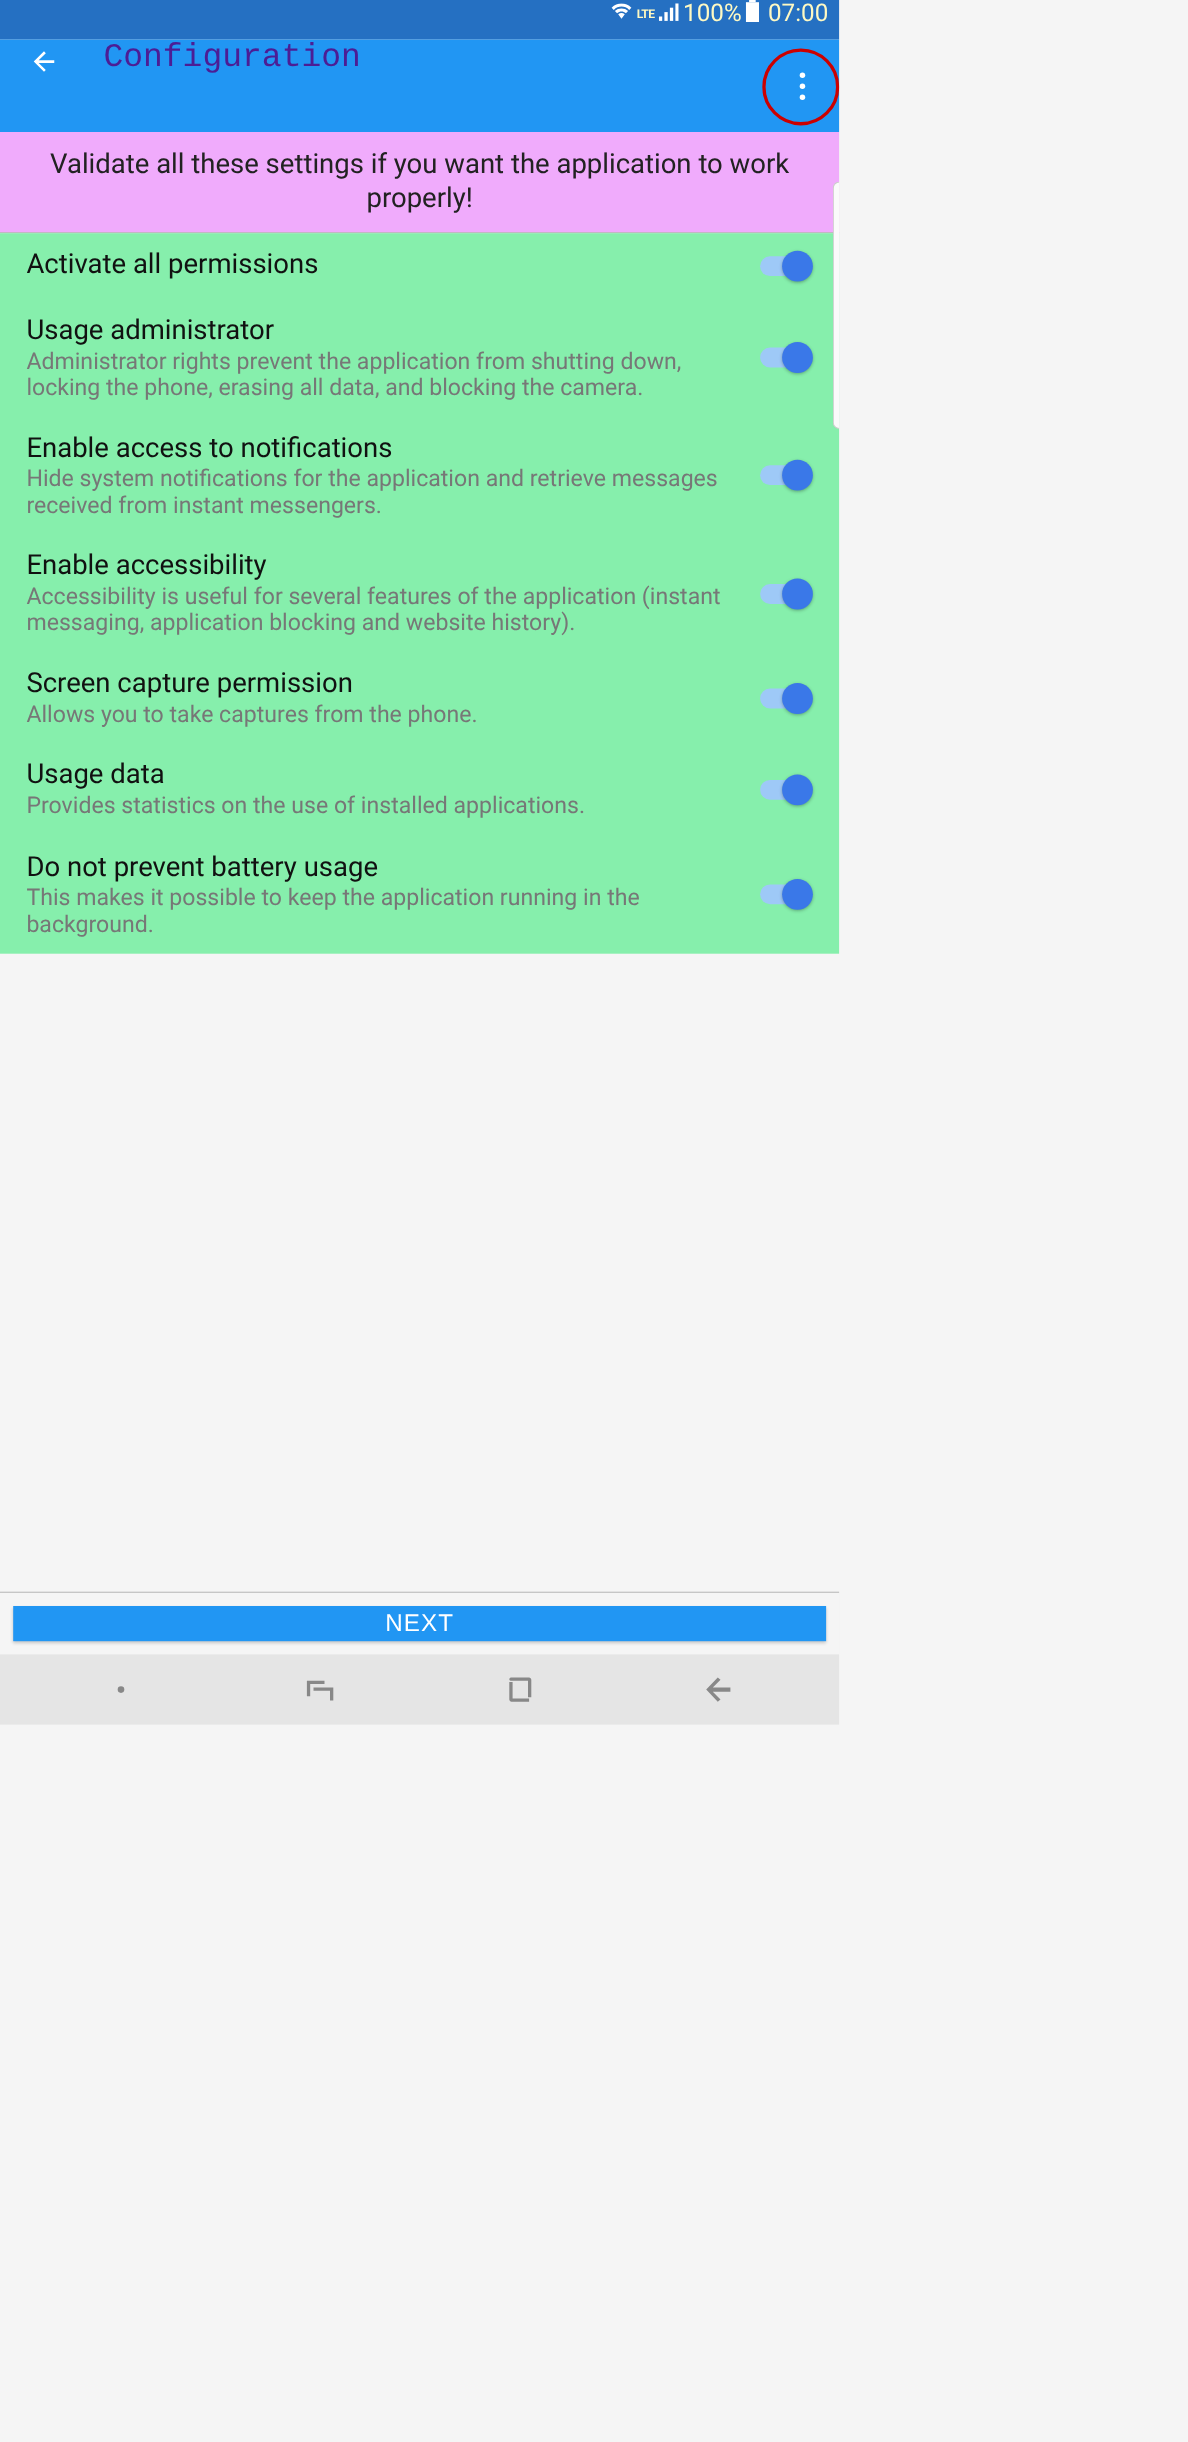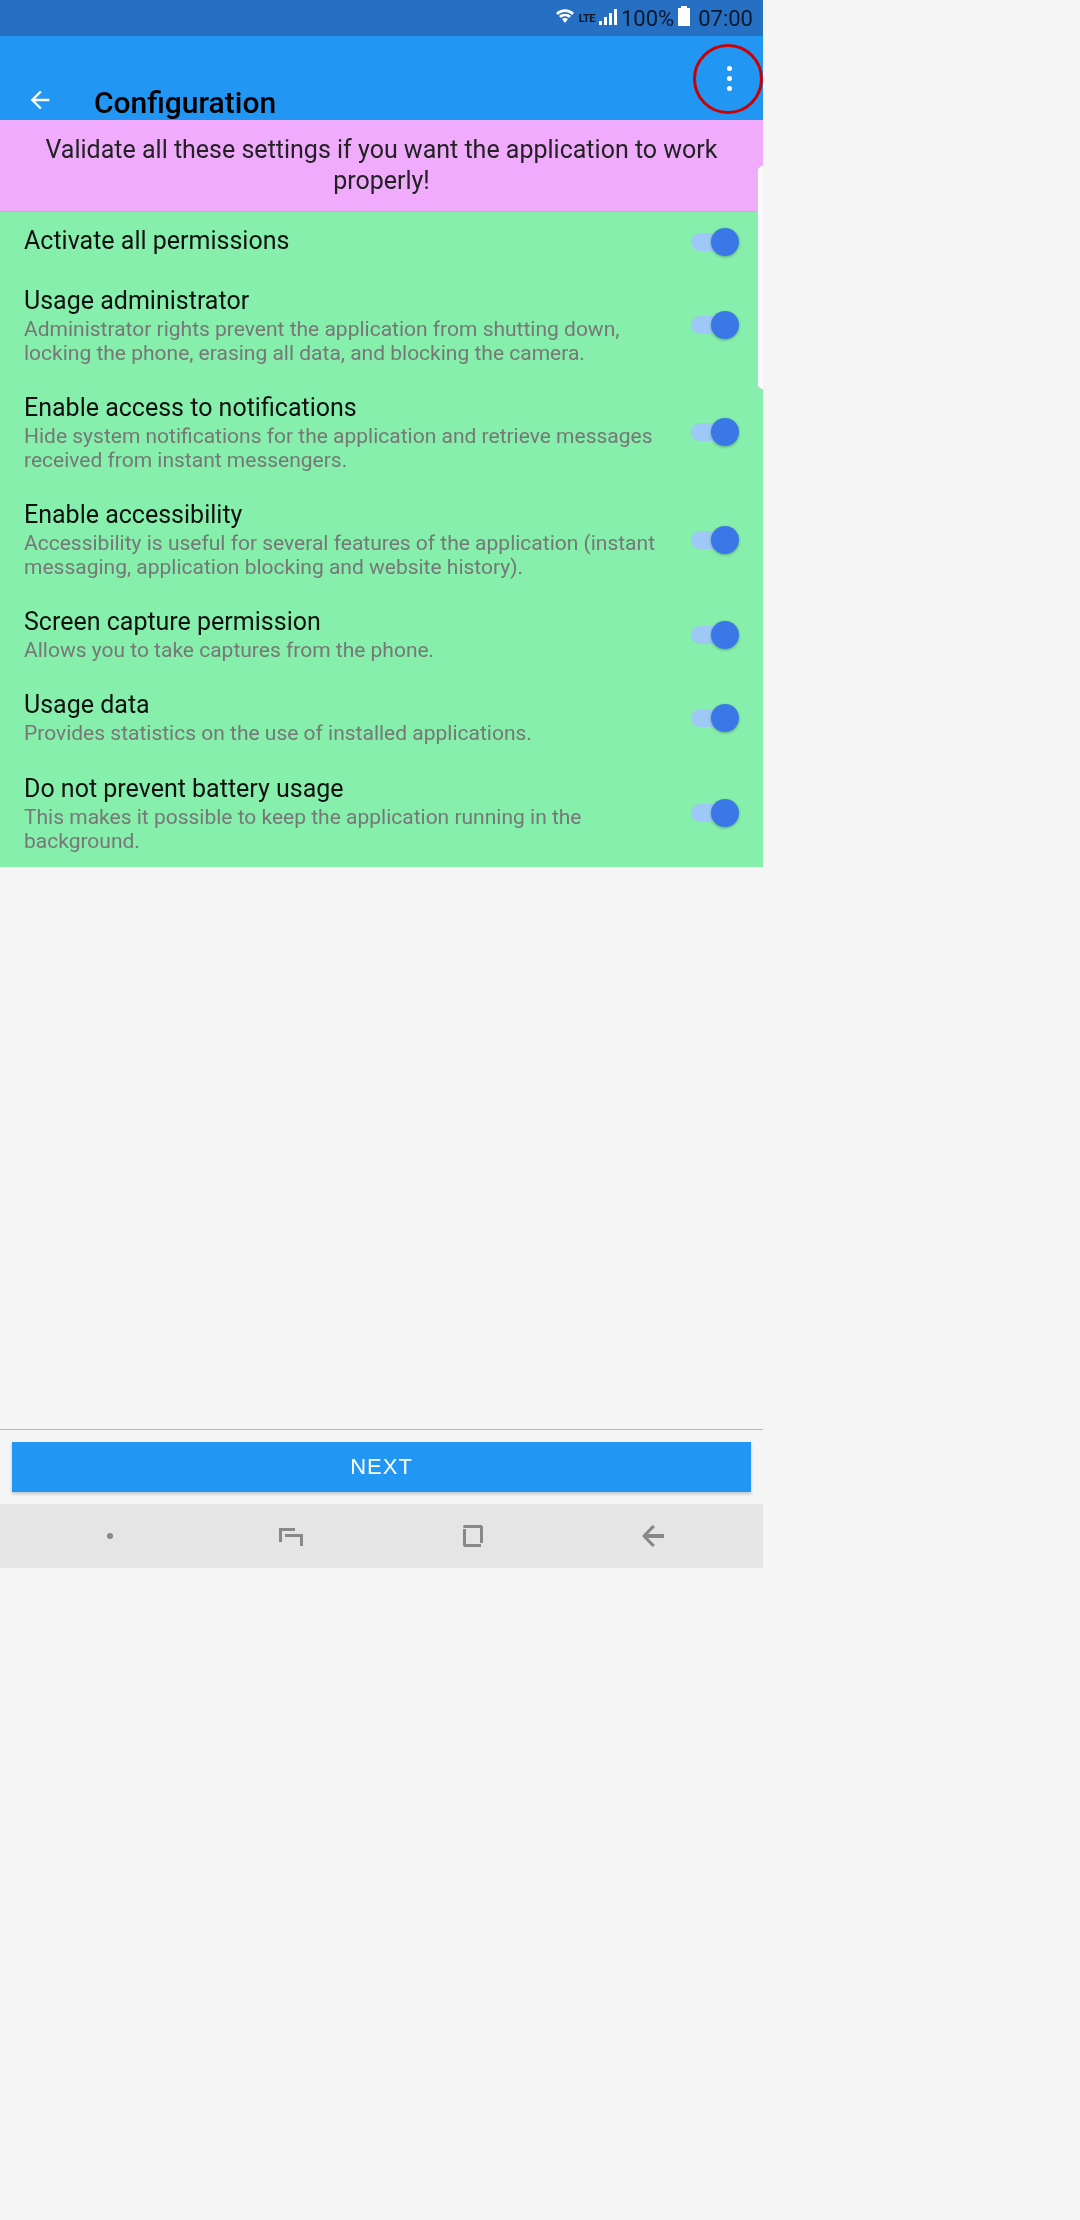"LTE" .status-bar { align-items: center -> flex-start; color: #0f172a -> #fef9c3 }
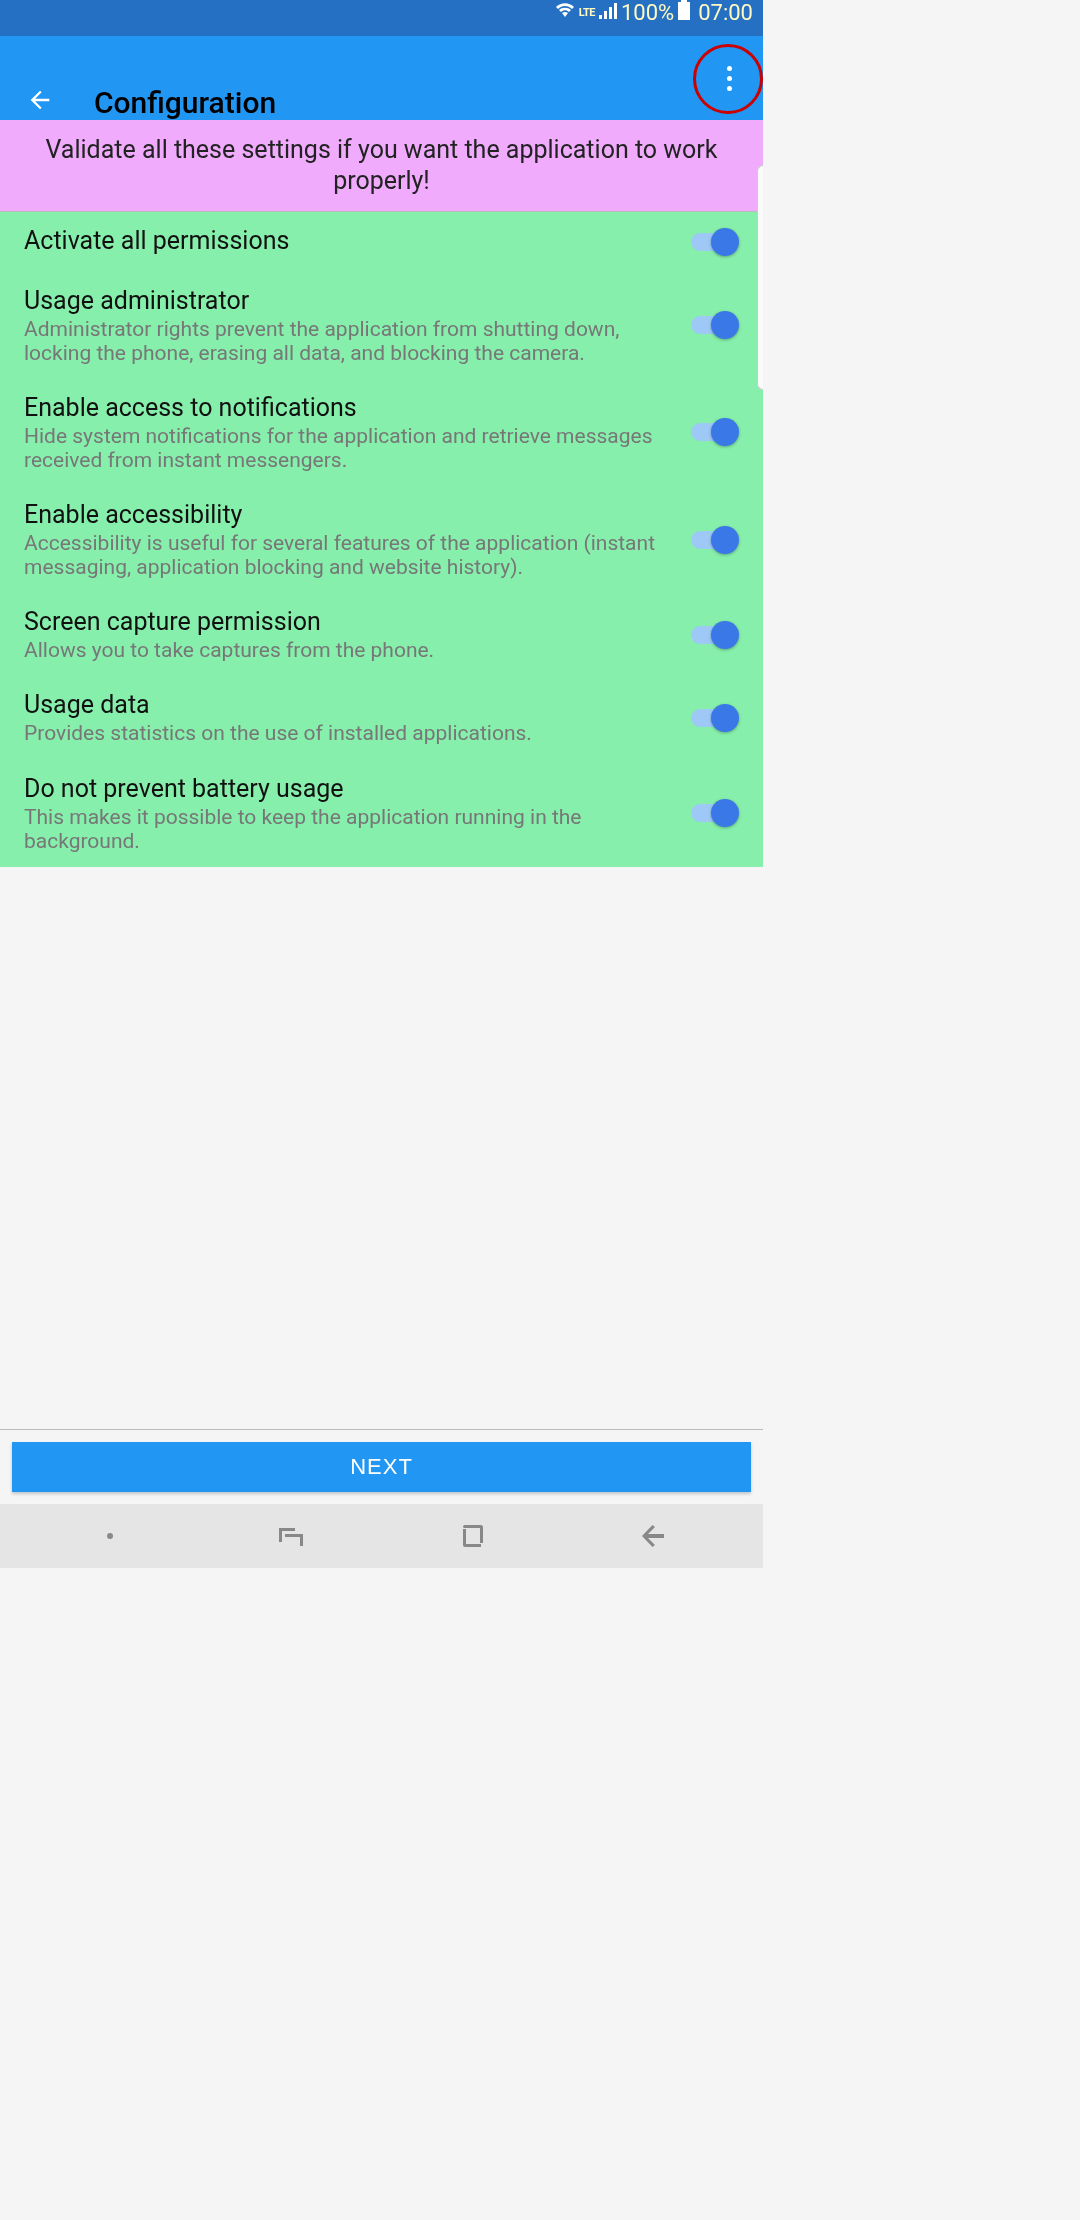"Configuration" .app-bar { align-items: flex-end -> flex-start; color: #000000 -> #4c1d95; font-family: none -> Liberation Mono, monospace }
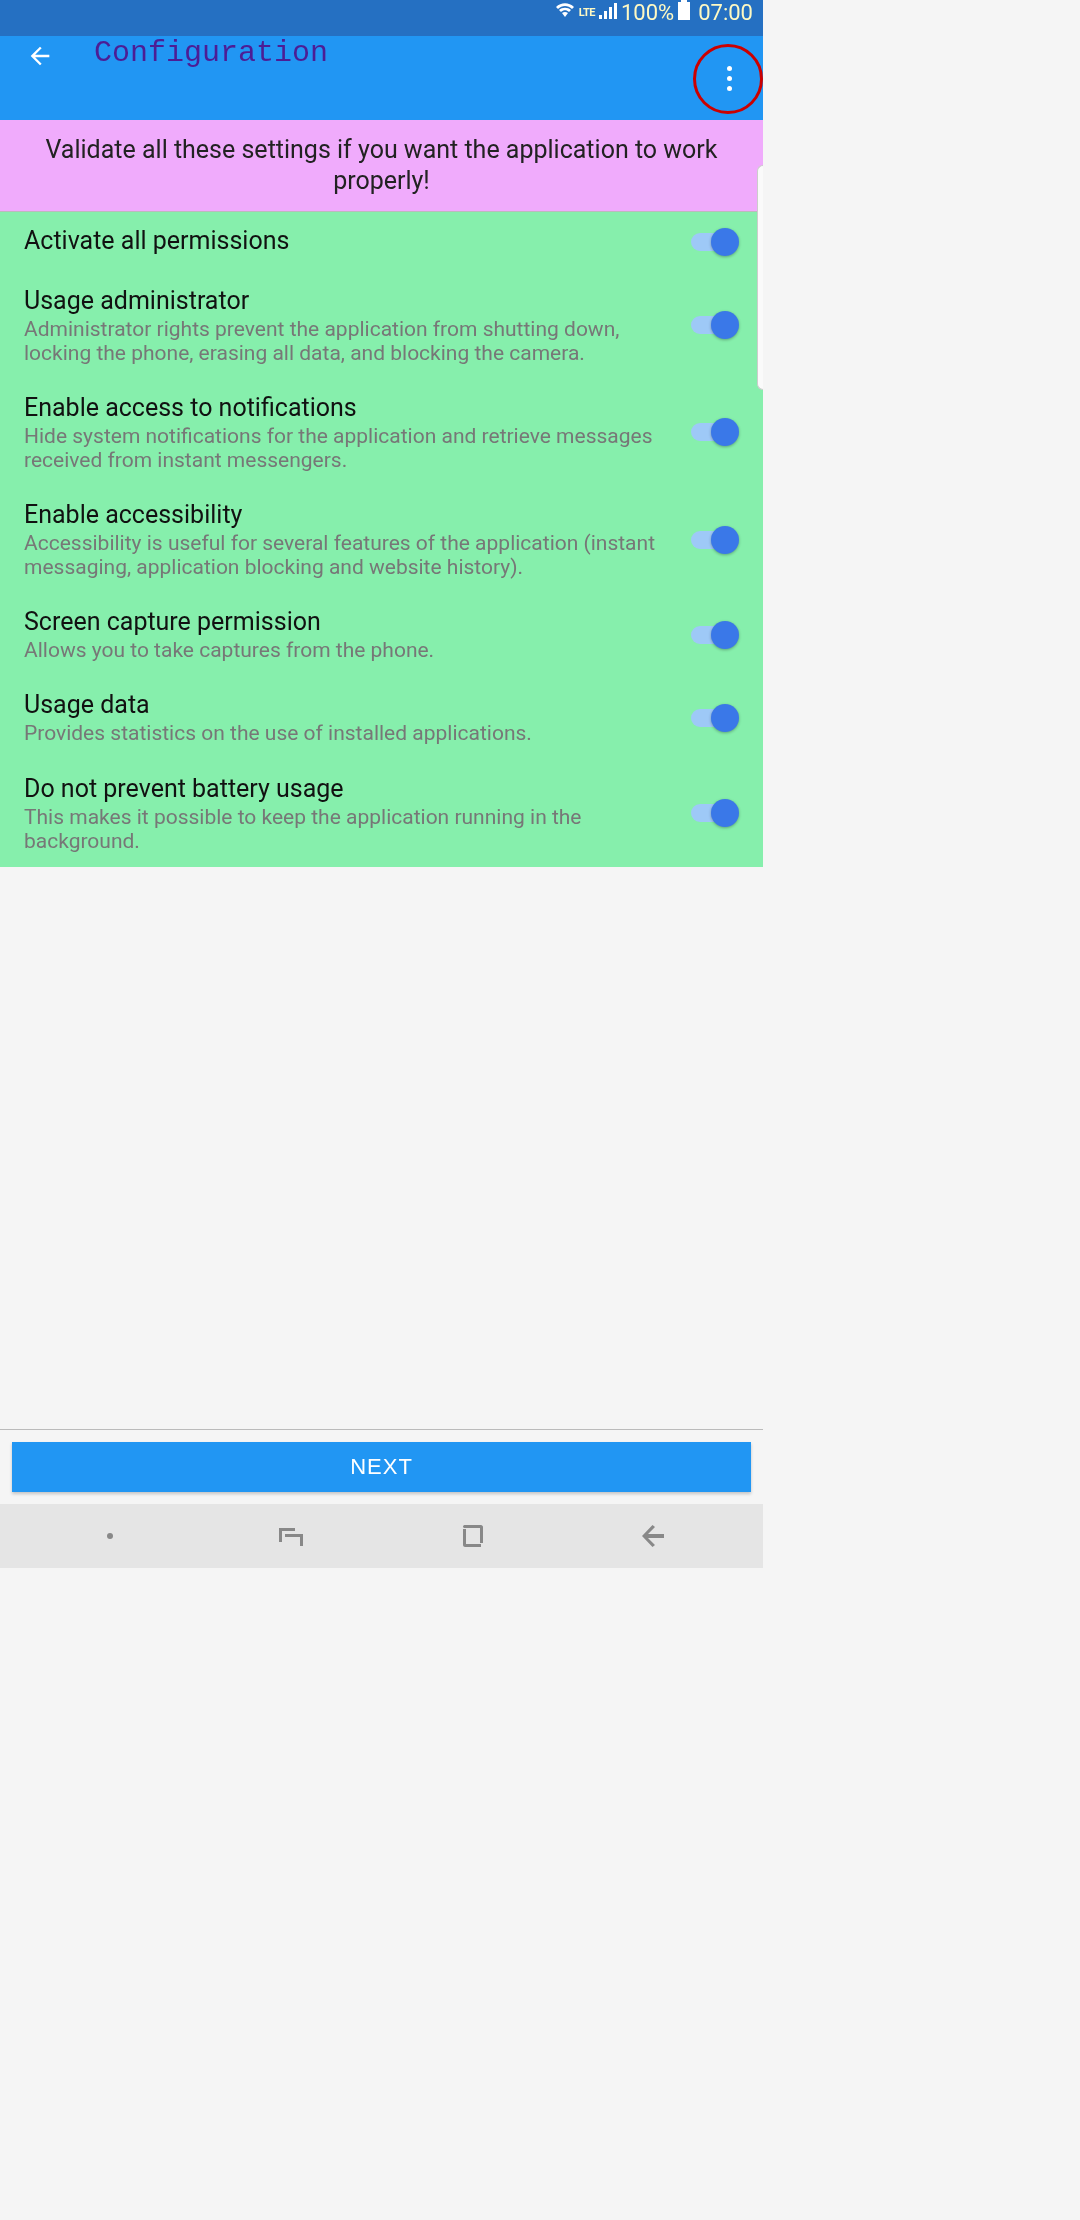"NEXT" .next-btn { height: 50px -> 32px }
